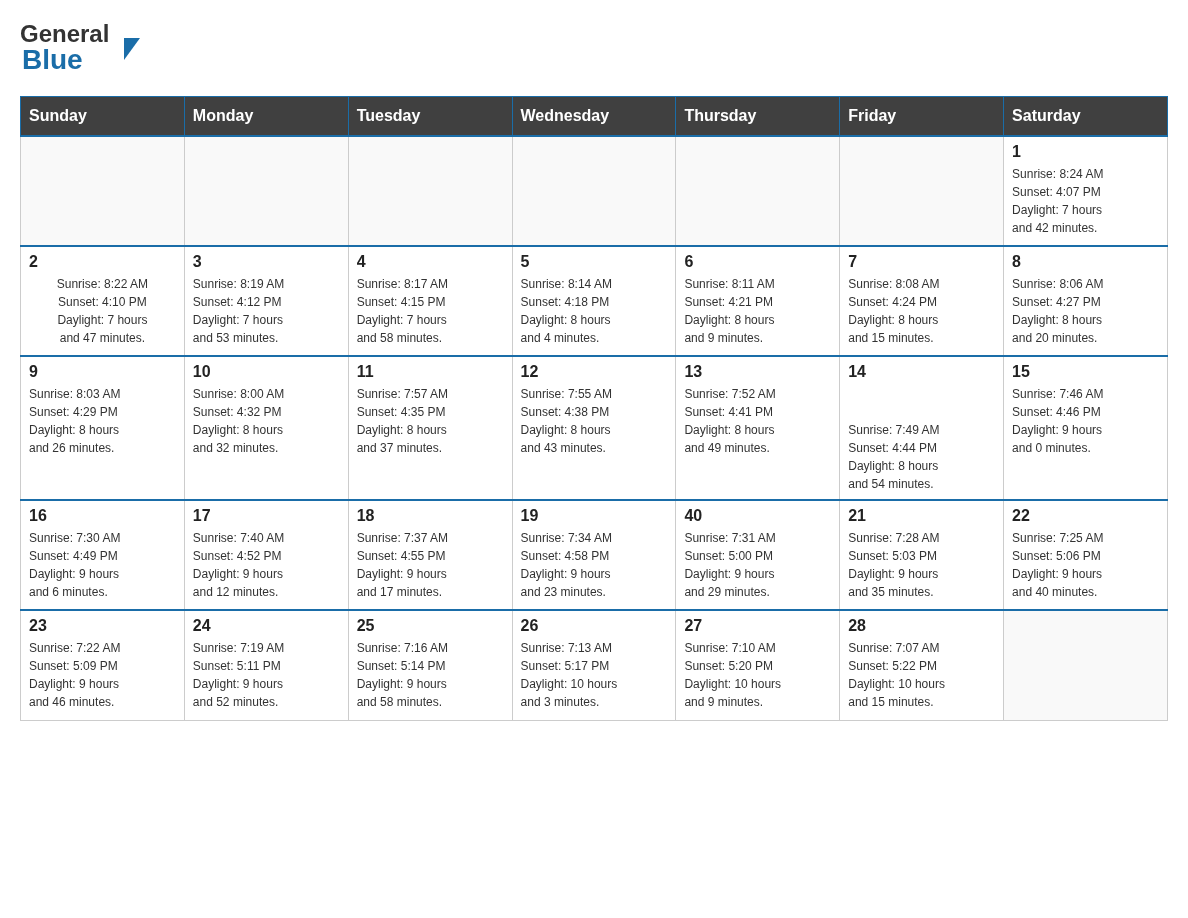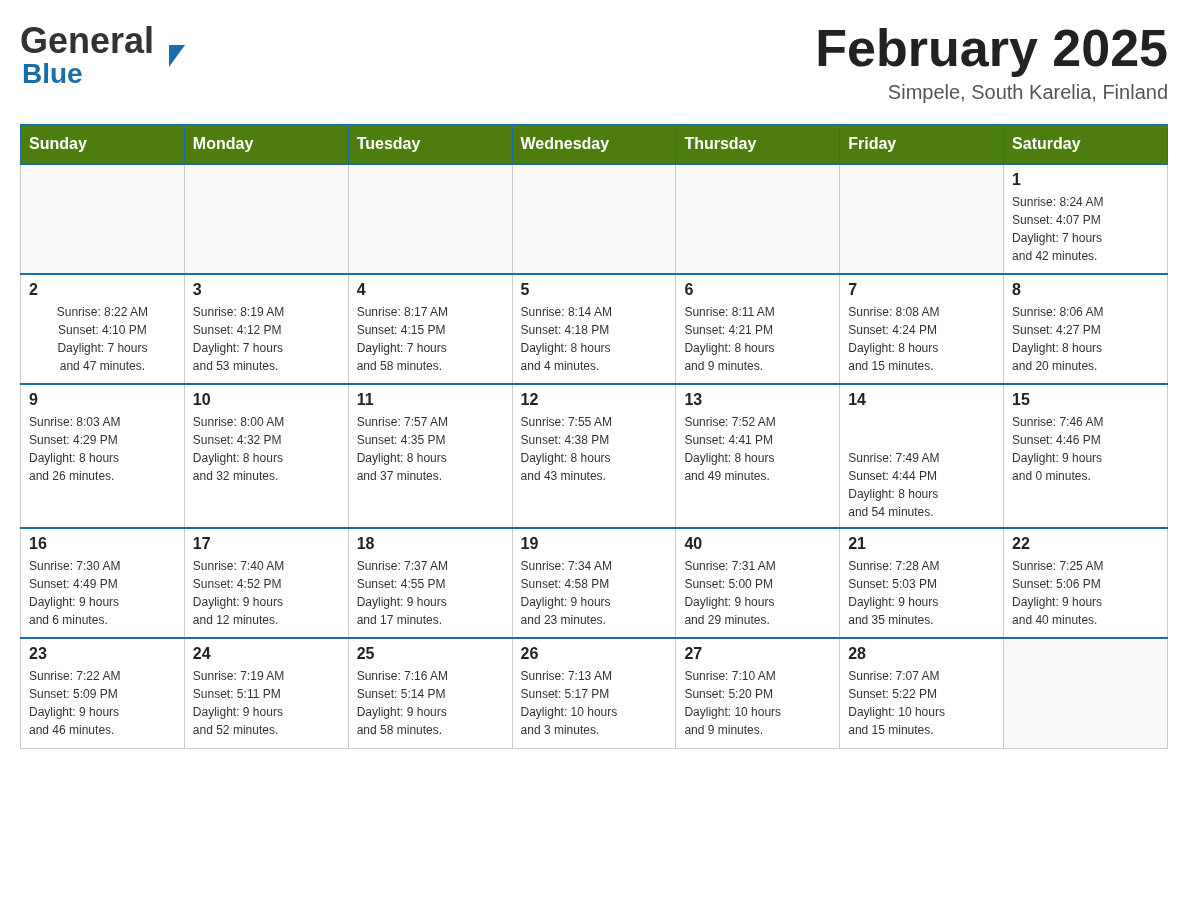"General" span { font-size: 36px -> 24px }
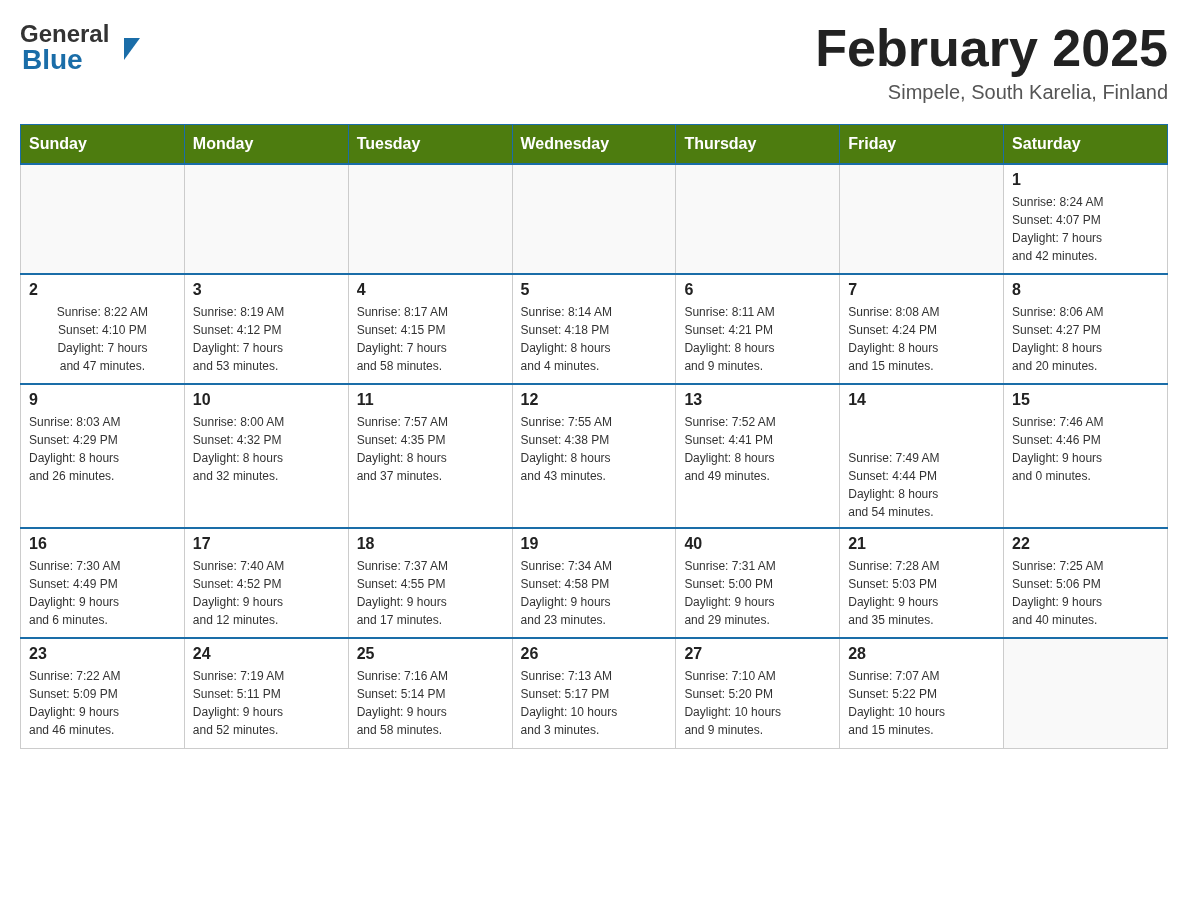"February 2025" div.title-section { html: <div> <div>February 2025</div> <div>Simpele, South Karelia, Finland</div> </div> -> none }
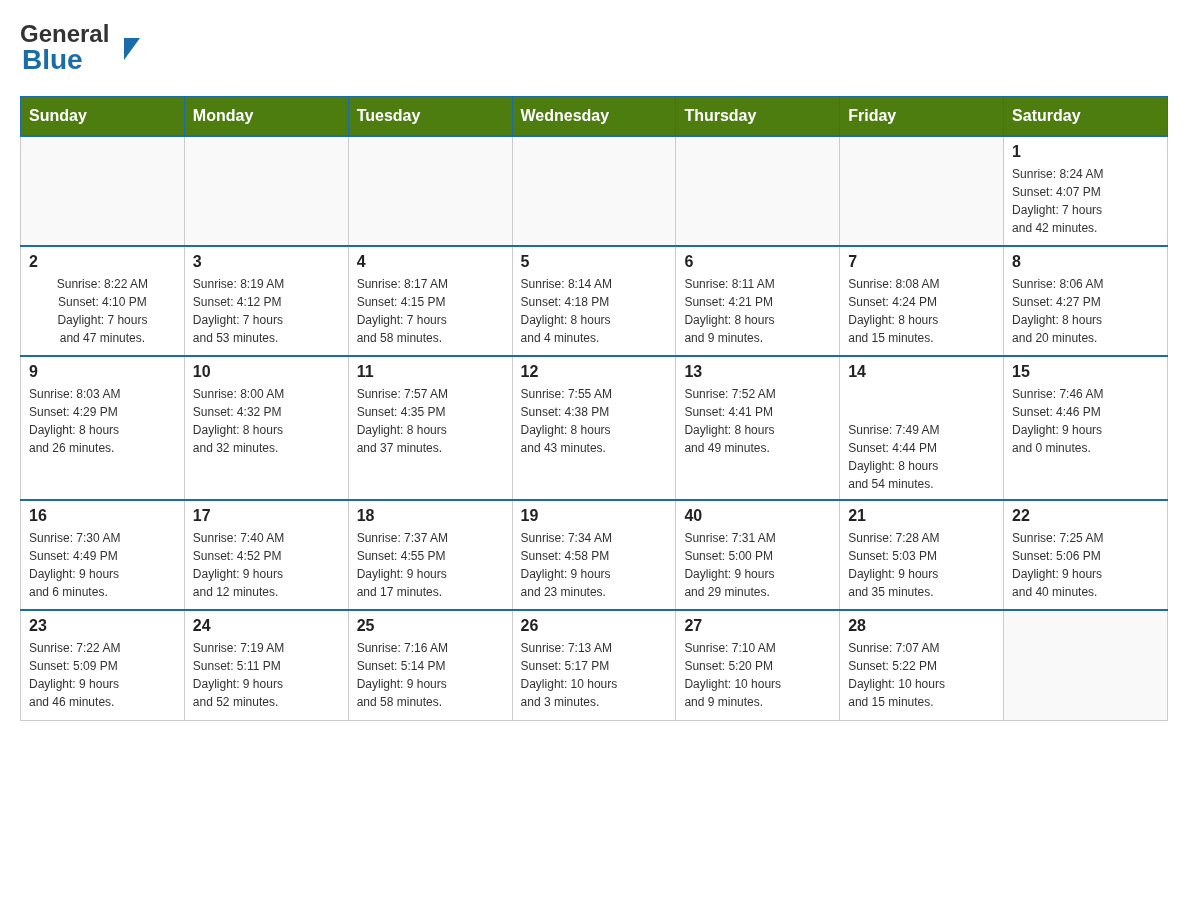"Sunday" .calendar th { background: #4d7c0f -> #404040 }
